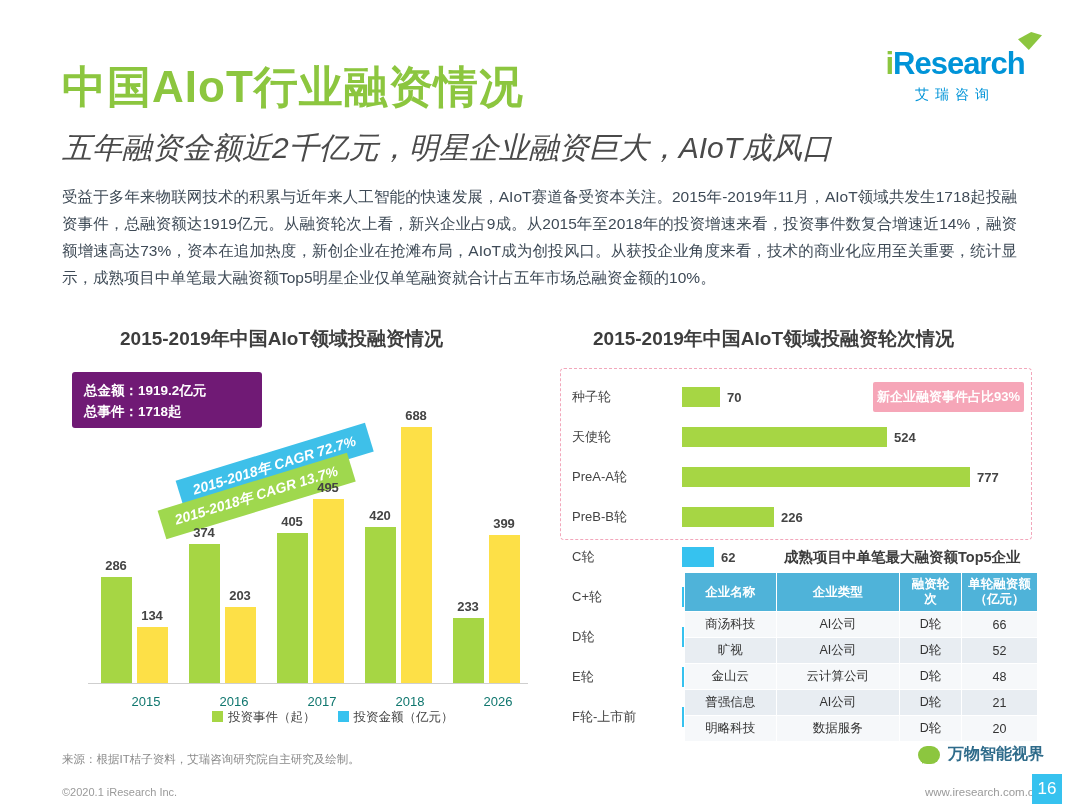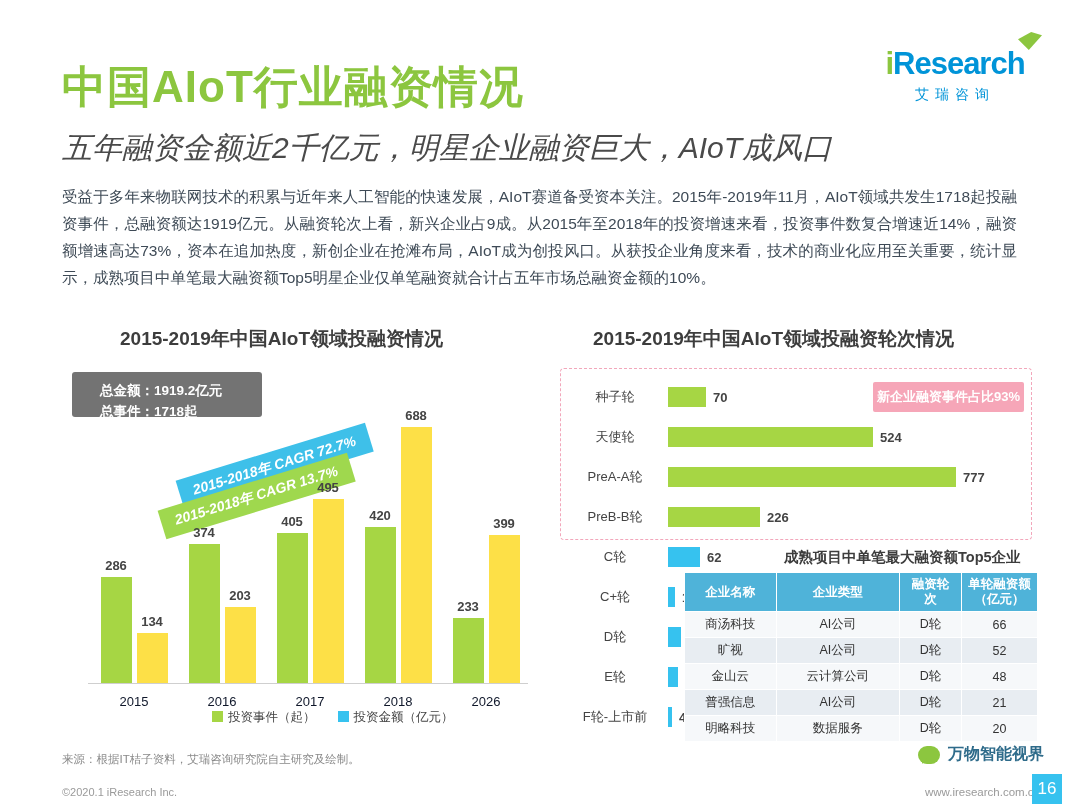"总金额：1919.2亿元" .lbadge { background: #737373 -> #701a75; height: 45px -> 56px; padding: 8px 0 0 28px -> 8px 0 0 12px }
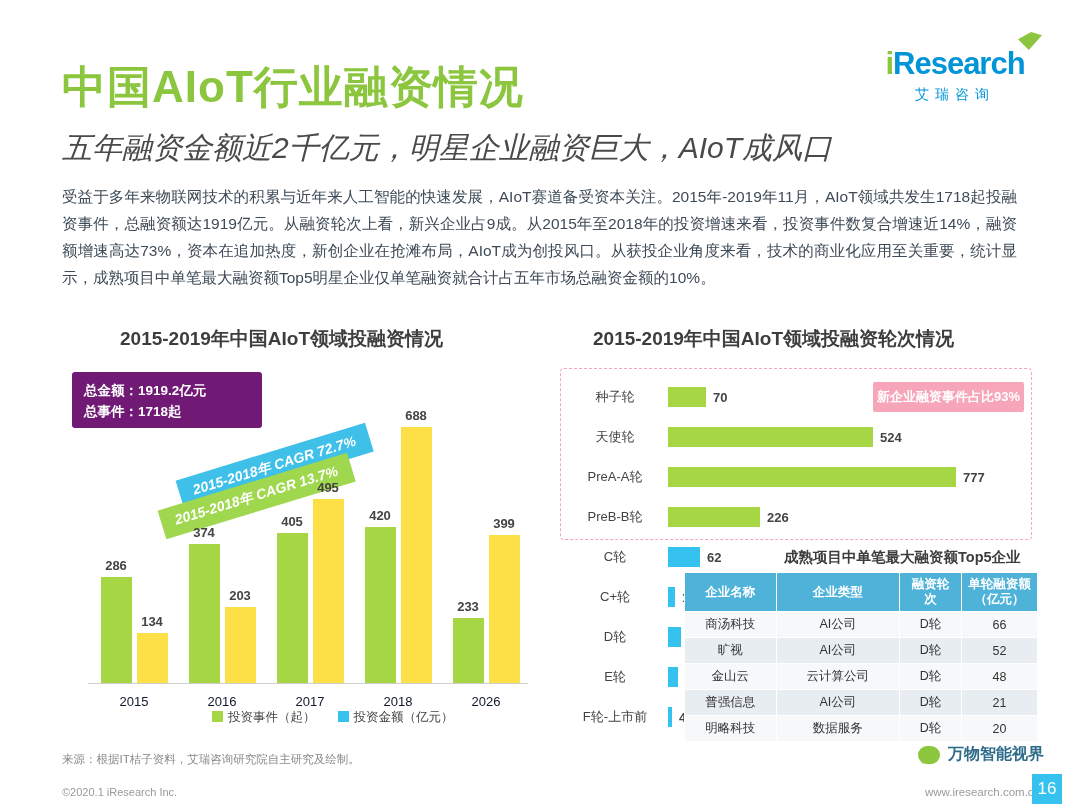"种子轮" .rlab { padding-right: 10px -> 24px; text-align: center -> left }
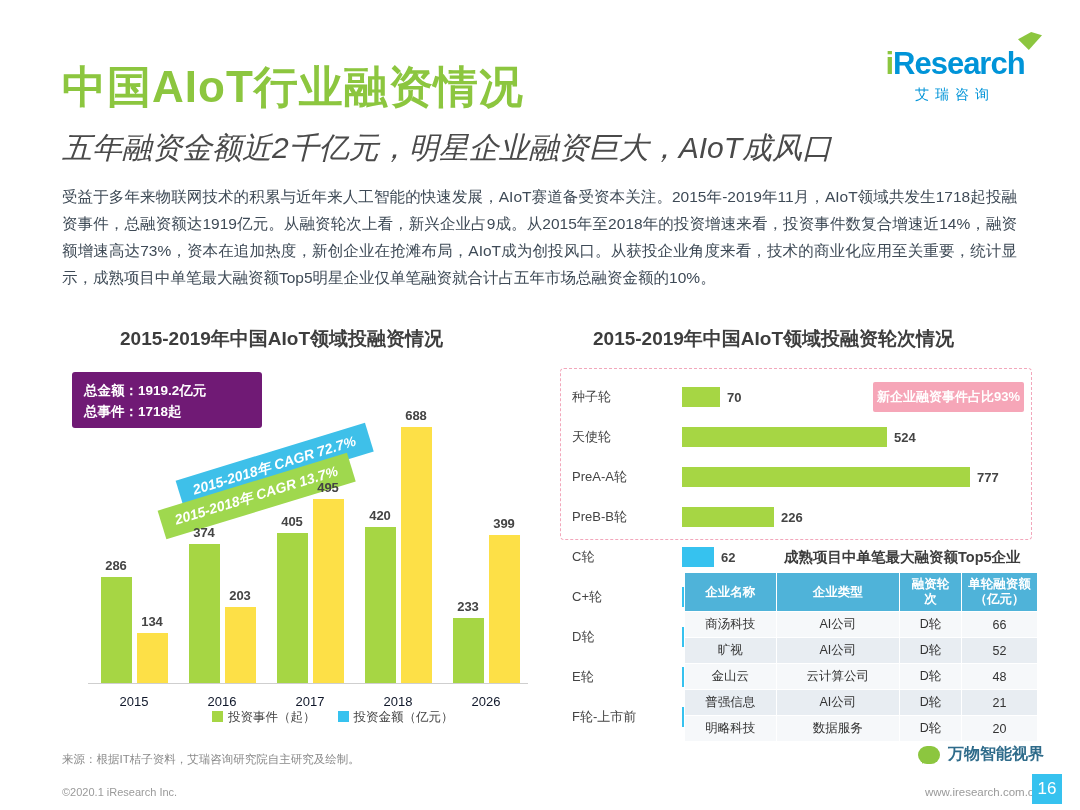"134" div.bar { height: 50px -> 56px }
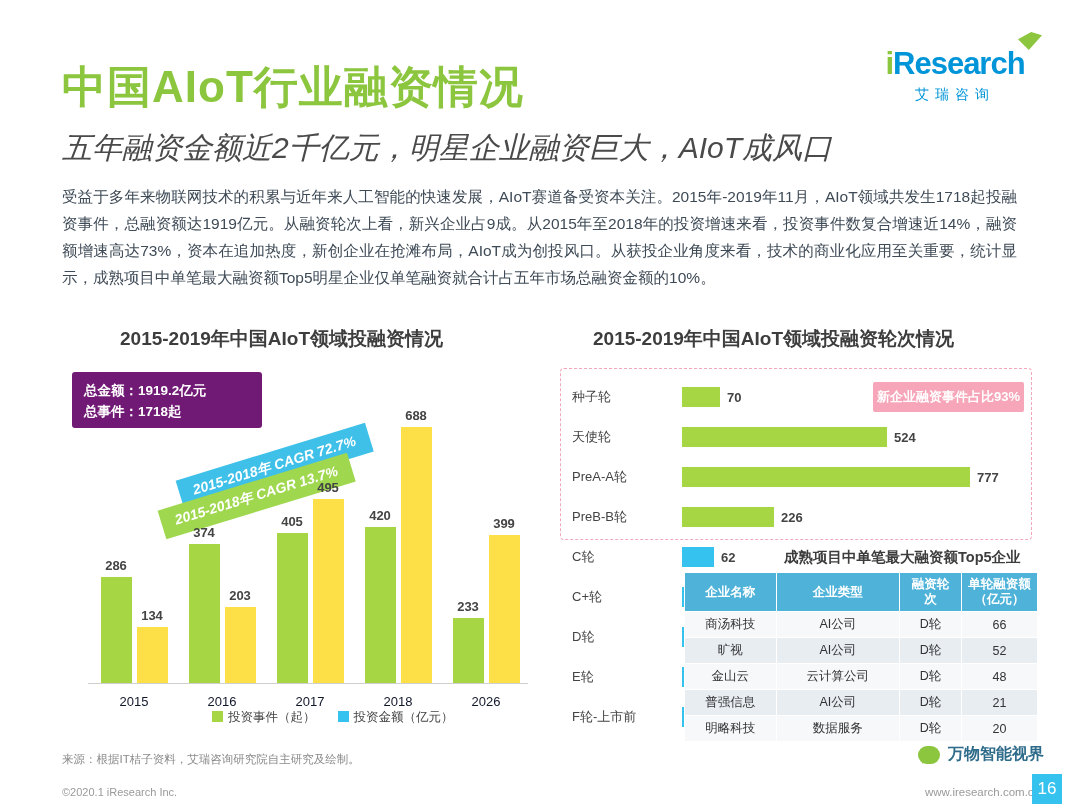"2015" .xlab { color: #0f172a -> #0f766e; left: 0 -> 12px }
